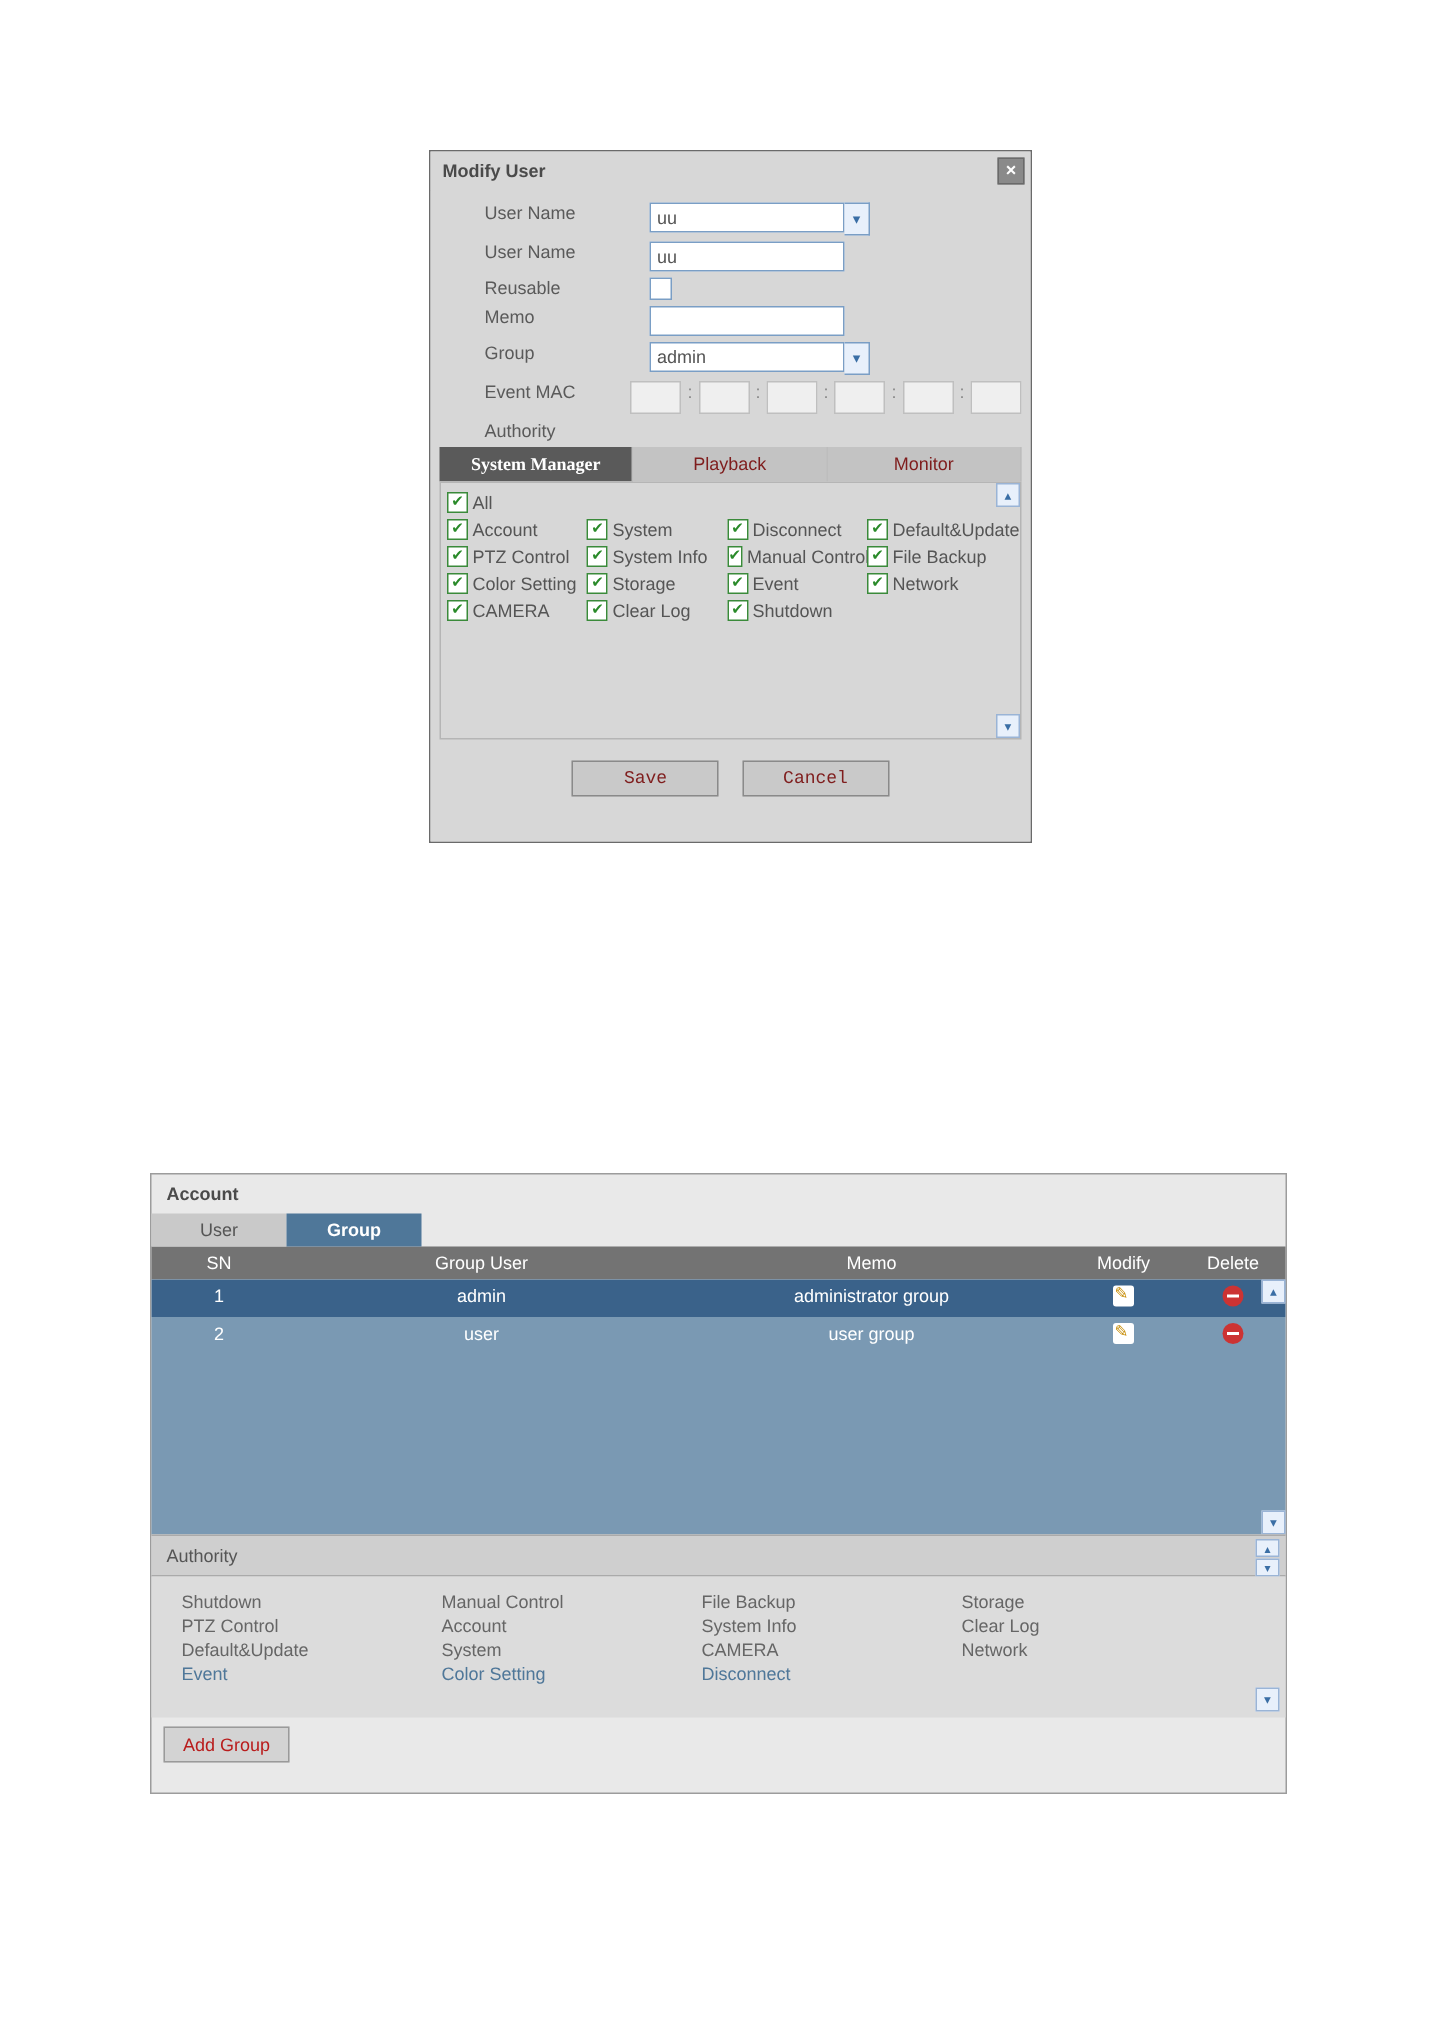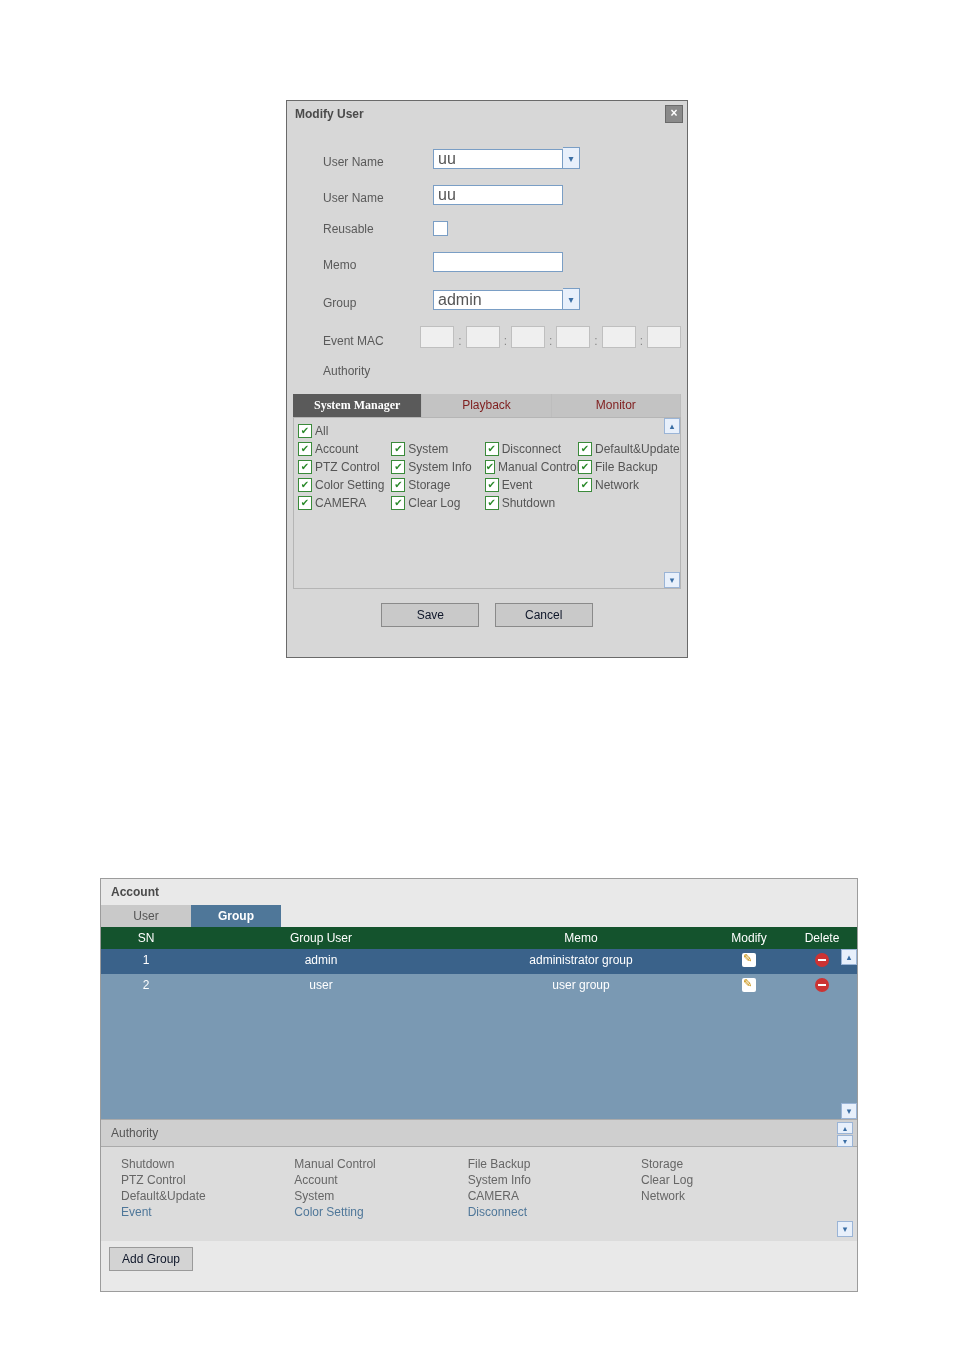"User Name" .form-row { align-items: flex-end -> flex-start; margin: 16px 0 -> 4px 0 }
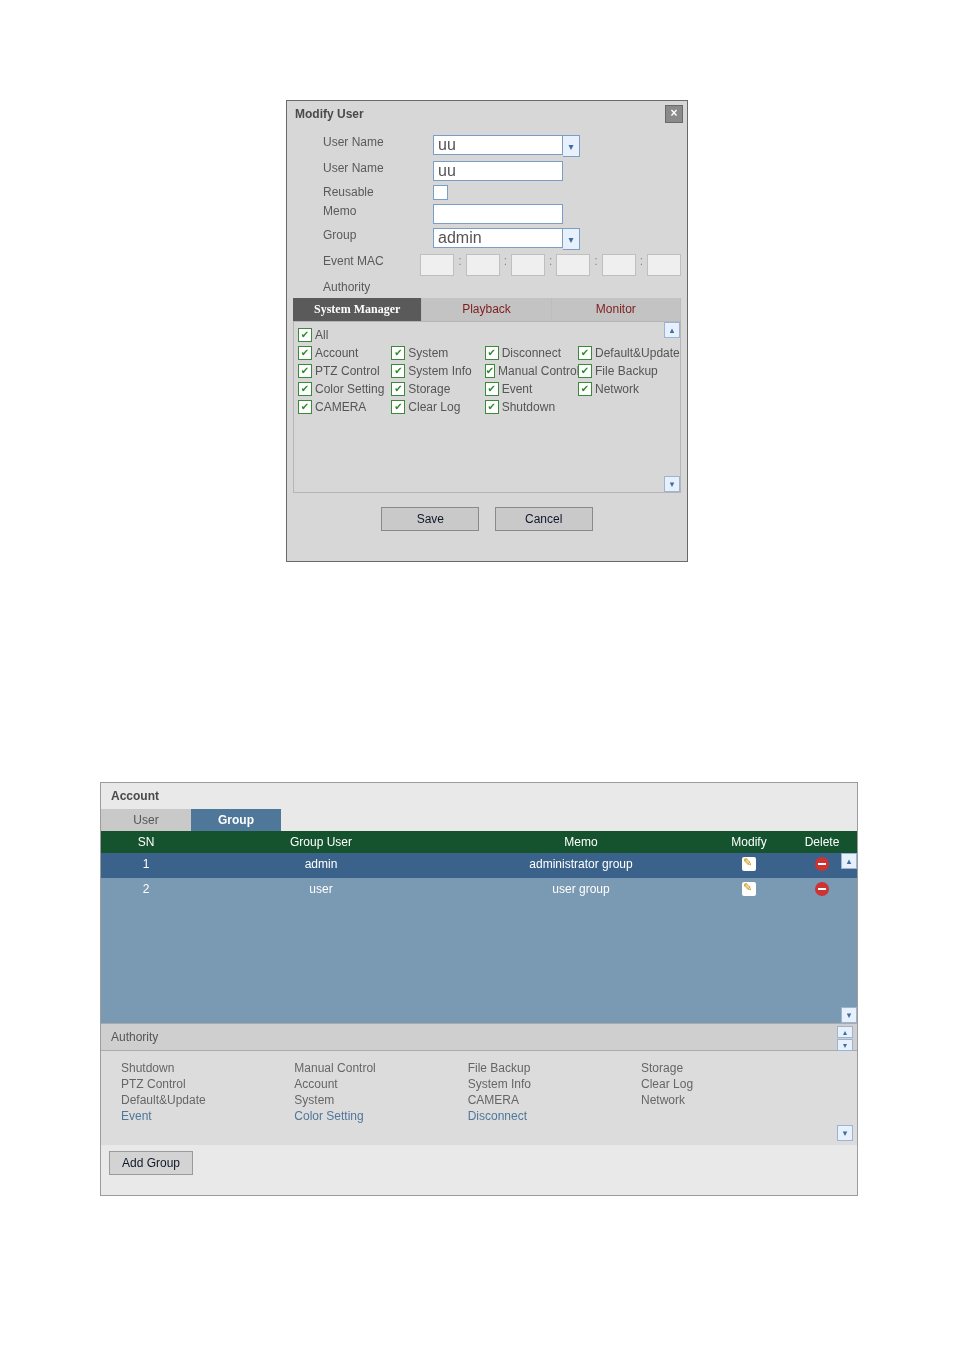"uu" .text-input { font-size: 16px -> 12px }
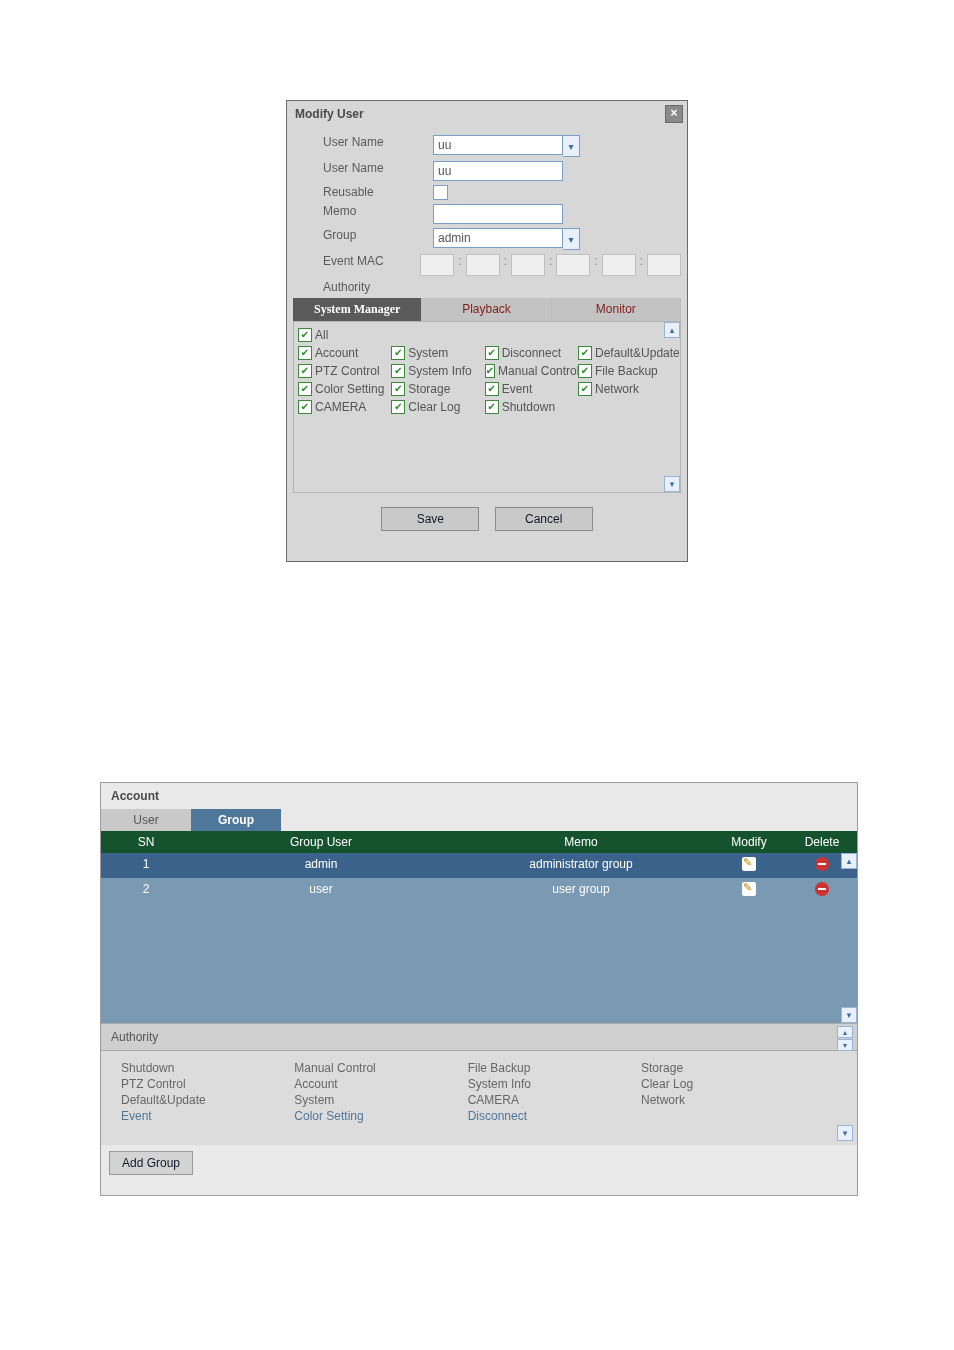"Save" .btn { color: #0f172a -> #7f1d1d; font-family: none -> Liberation Mono, monospace }
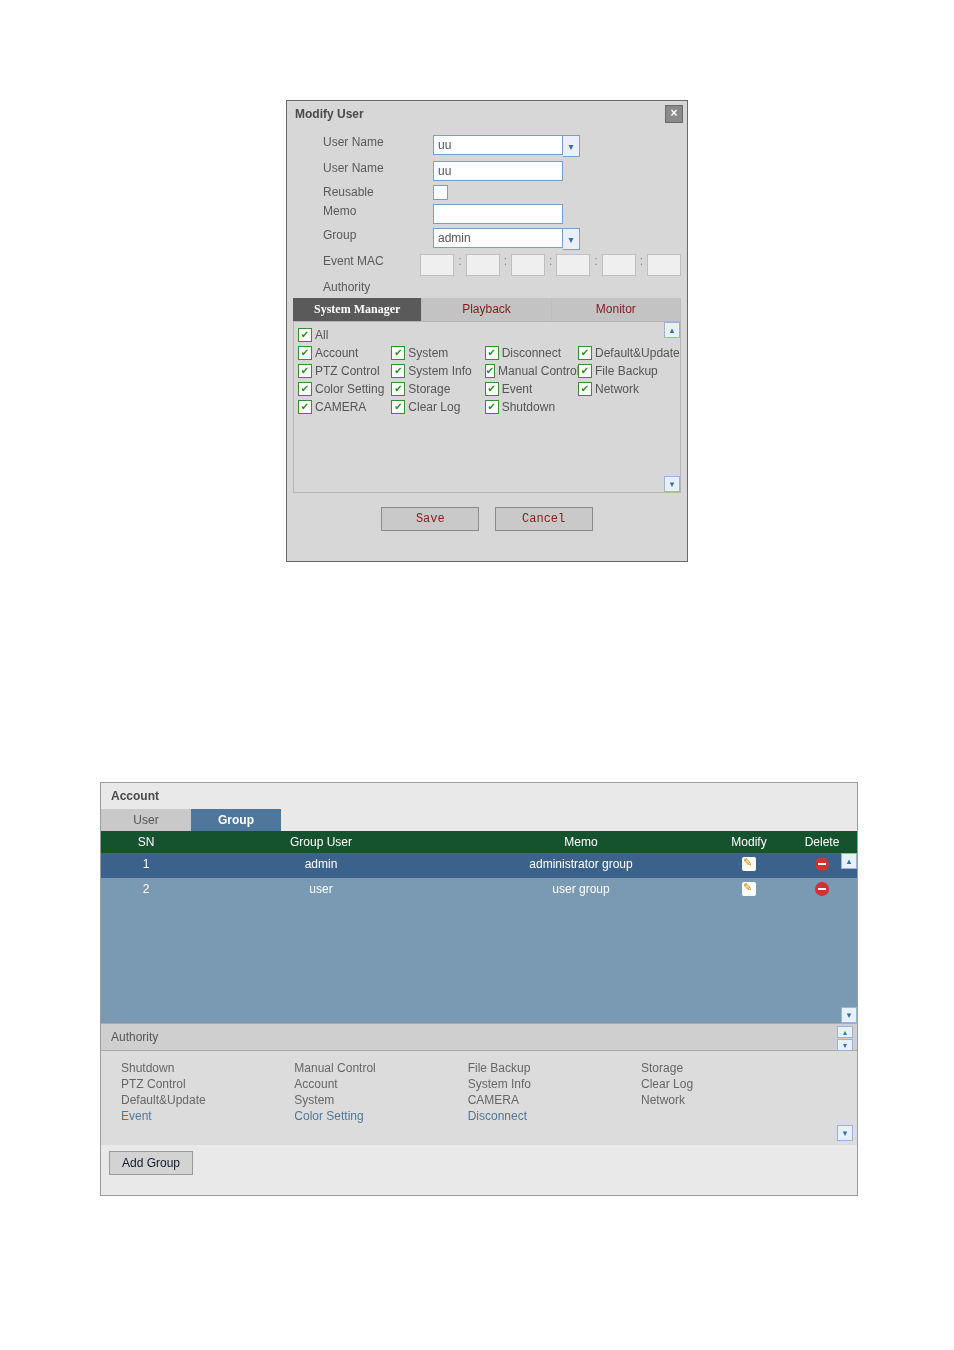"SN" .grid-head { background: #14532d -> #737373 }
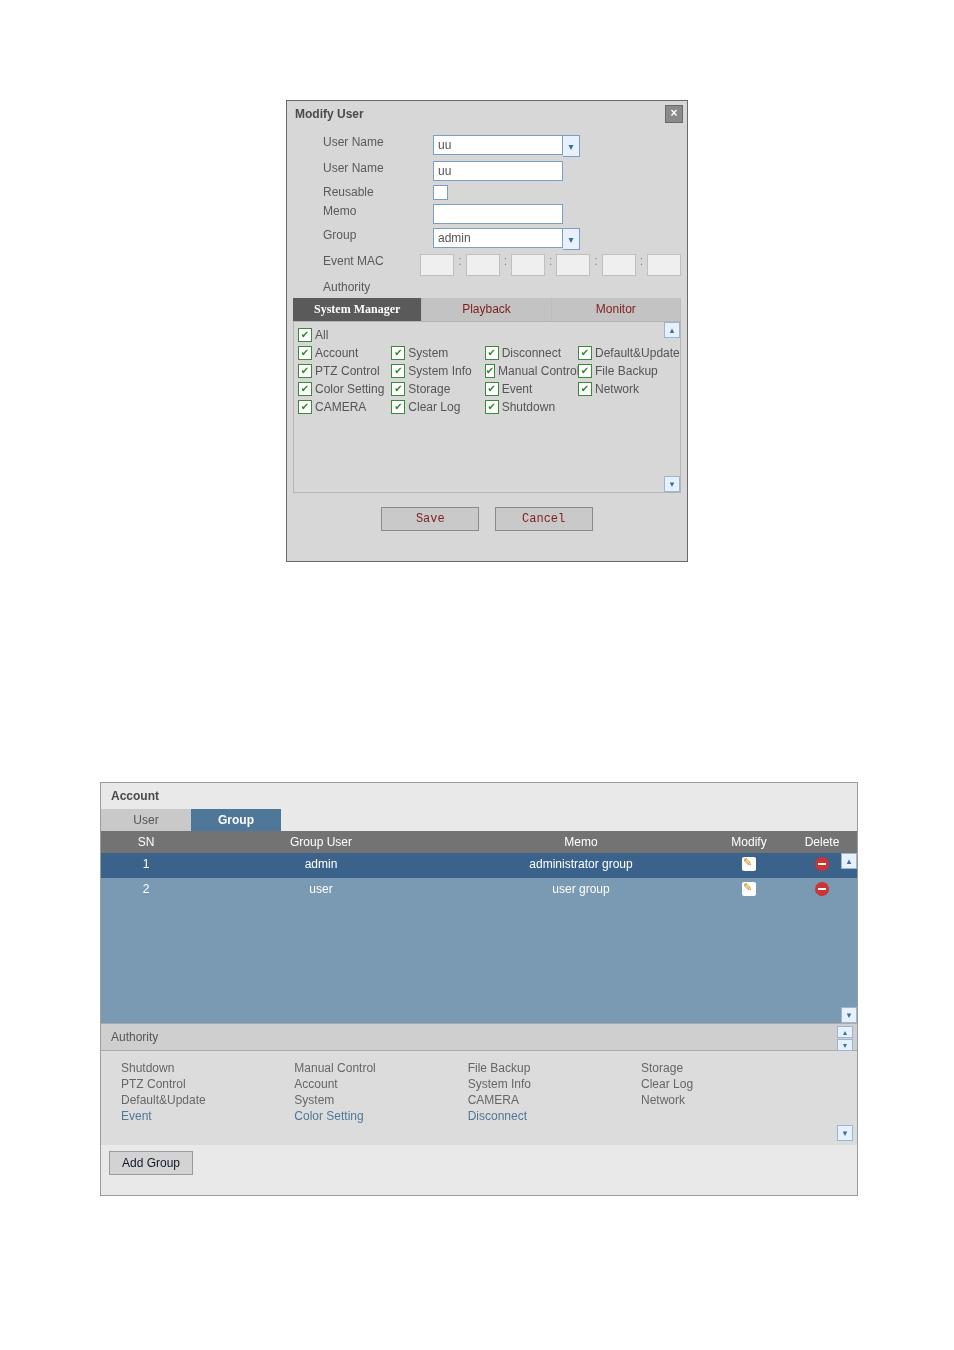"Add Group" .add-btn { color: #0f172a -> #b91c1c }
